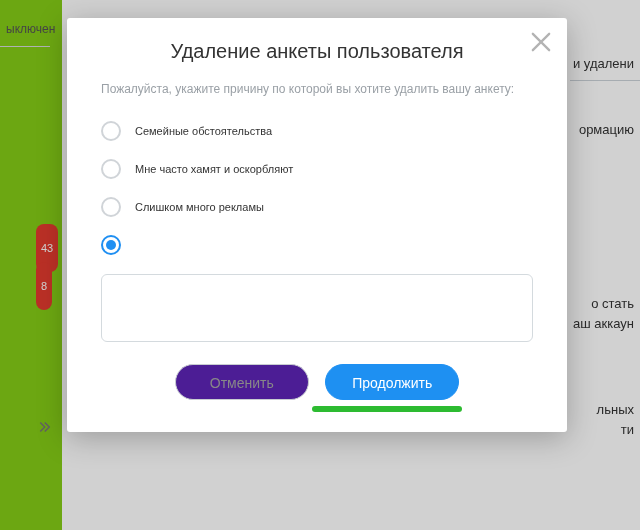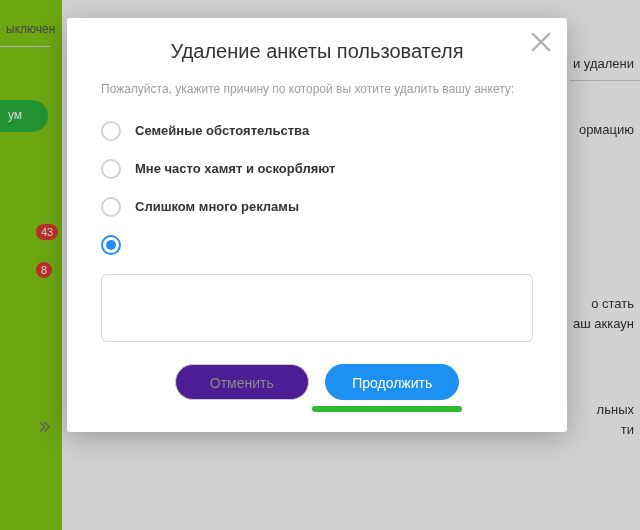"ум" div.pill { html: <div> <span>ум</span> </div> -> none }
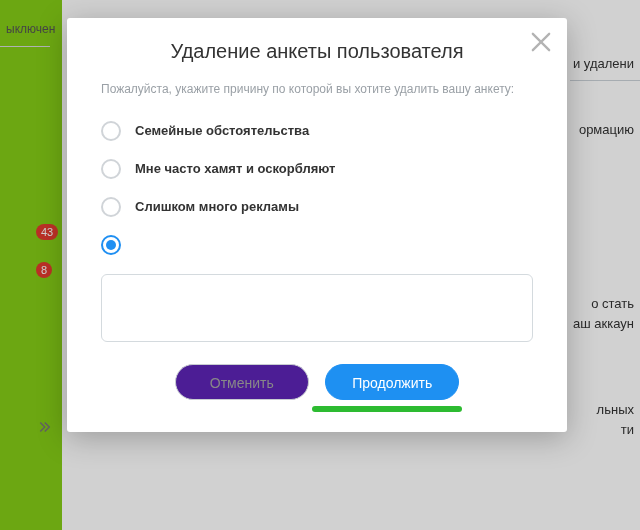"Семейные обстоятельства" .opt-label { font-size: 13px -> 11px; font-weight: bold -> none }
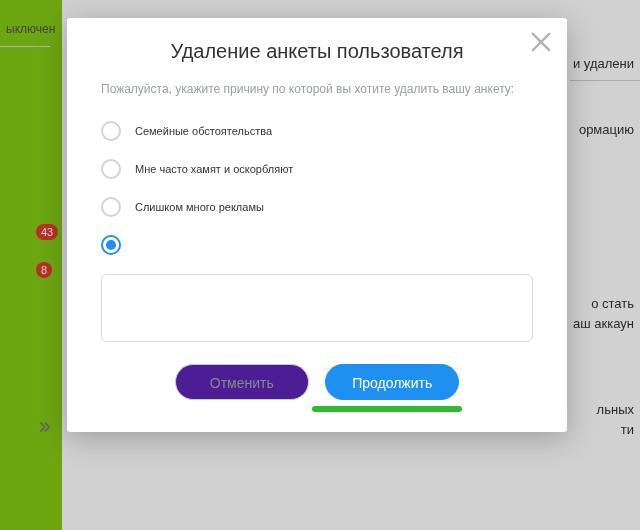"43" .bg-sidebar .badge { padding: 0 5px -> 16px 5px }
